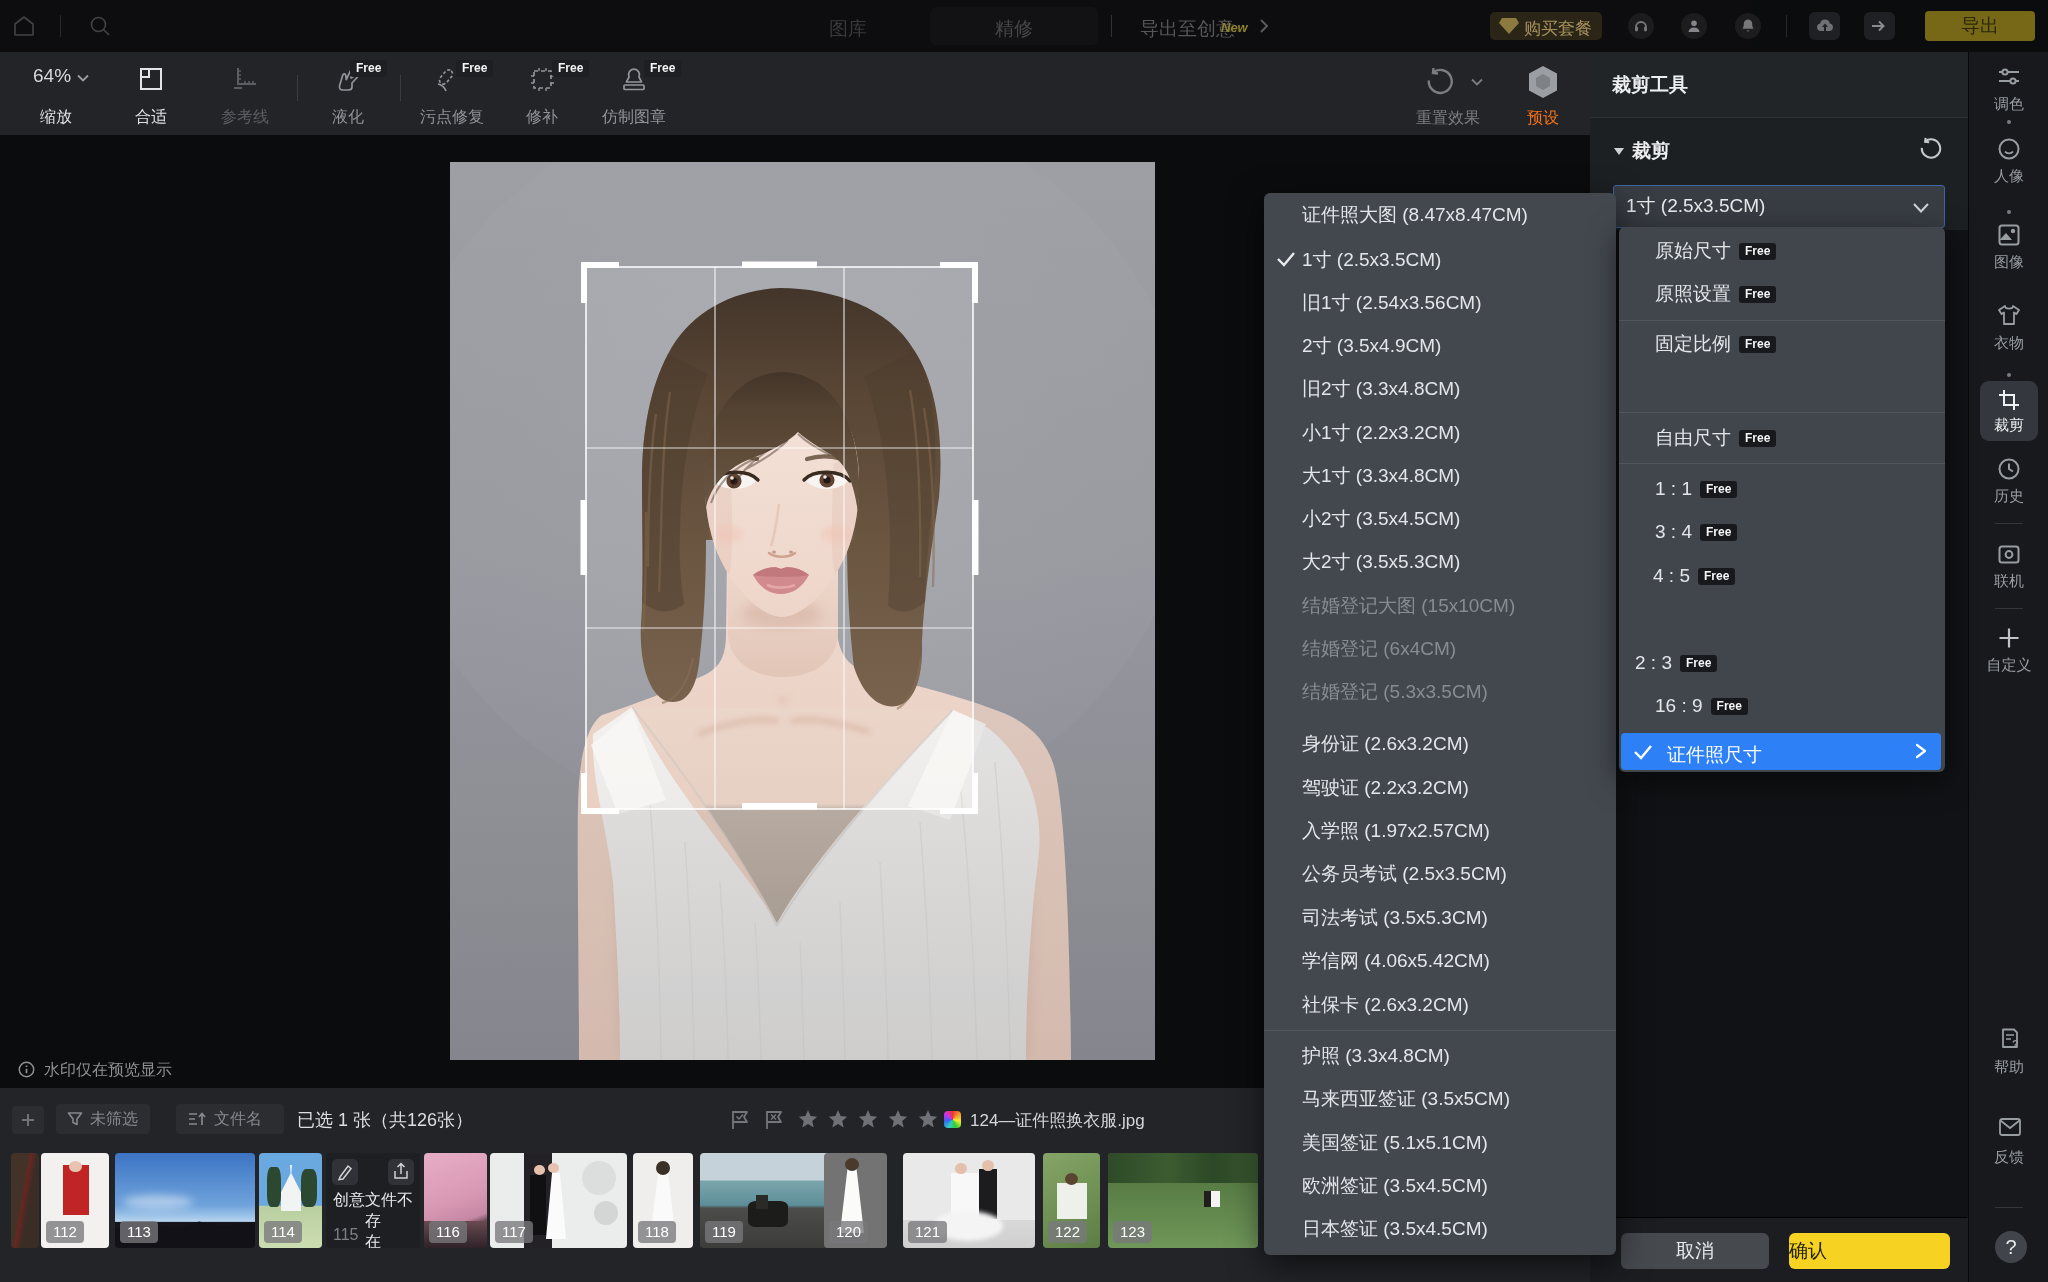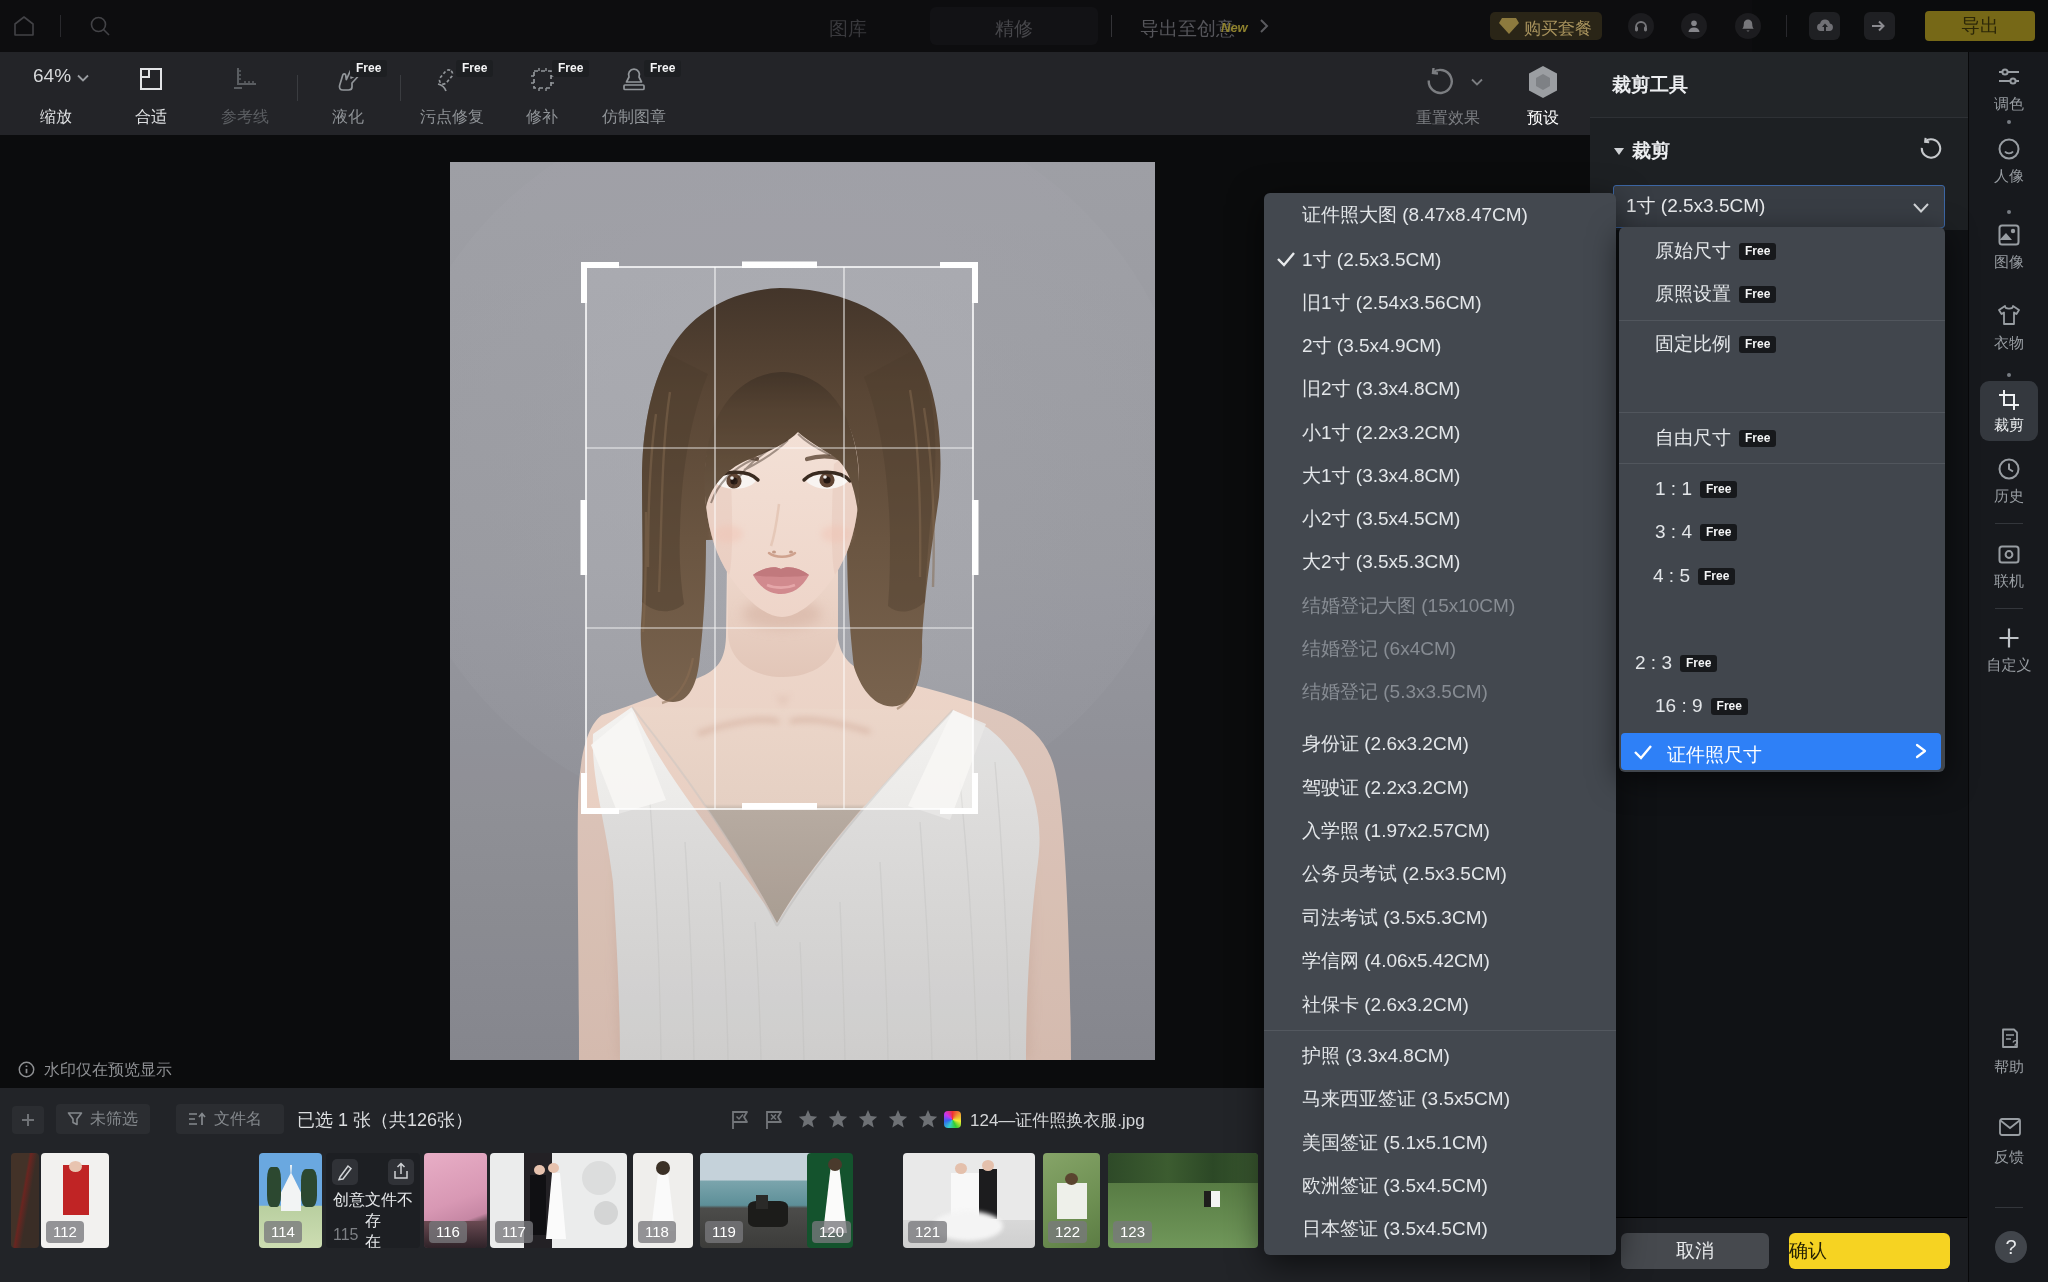"预设" div.t2lab { color: #ffffff -> #f97316 }
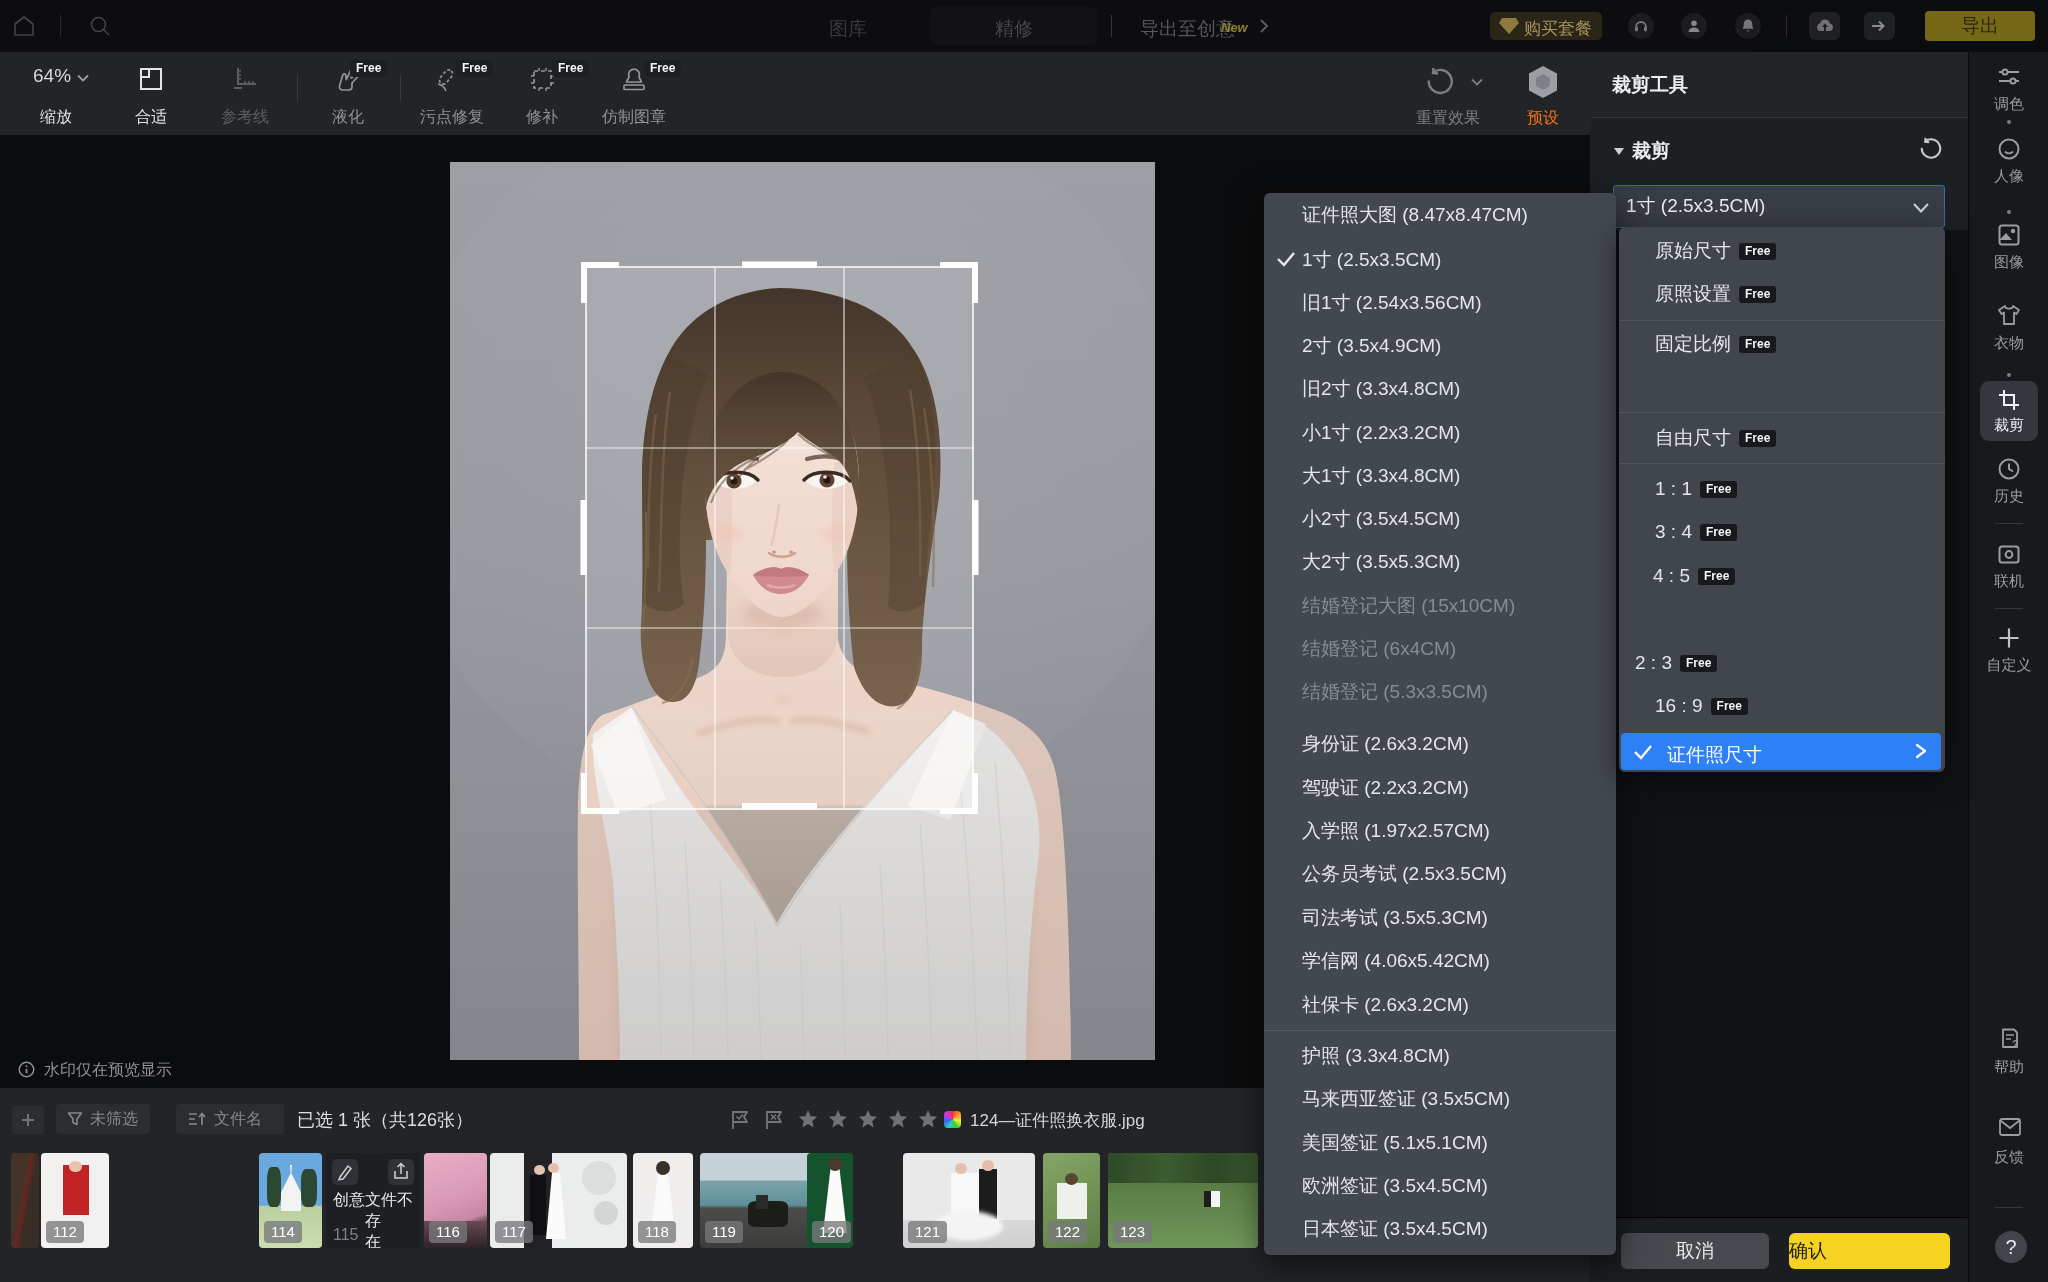"113" div.thumb { html: none -> <div> <div></div> <div></div> <div>113</div> </div> }
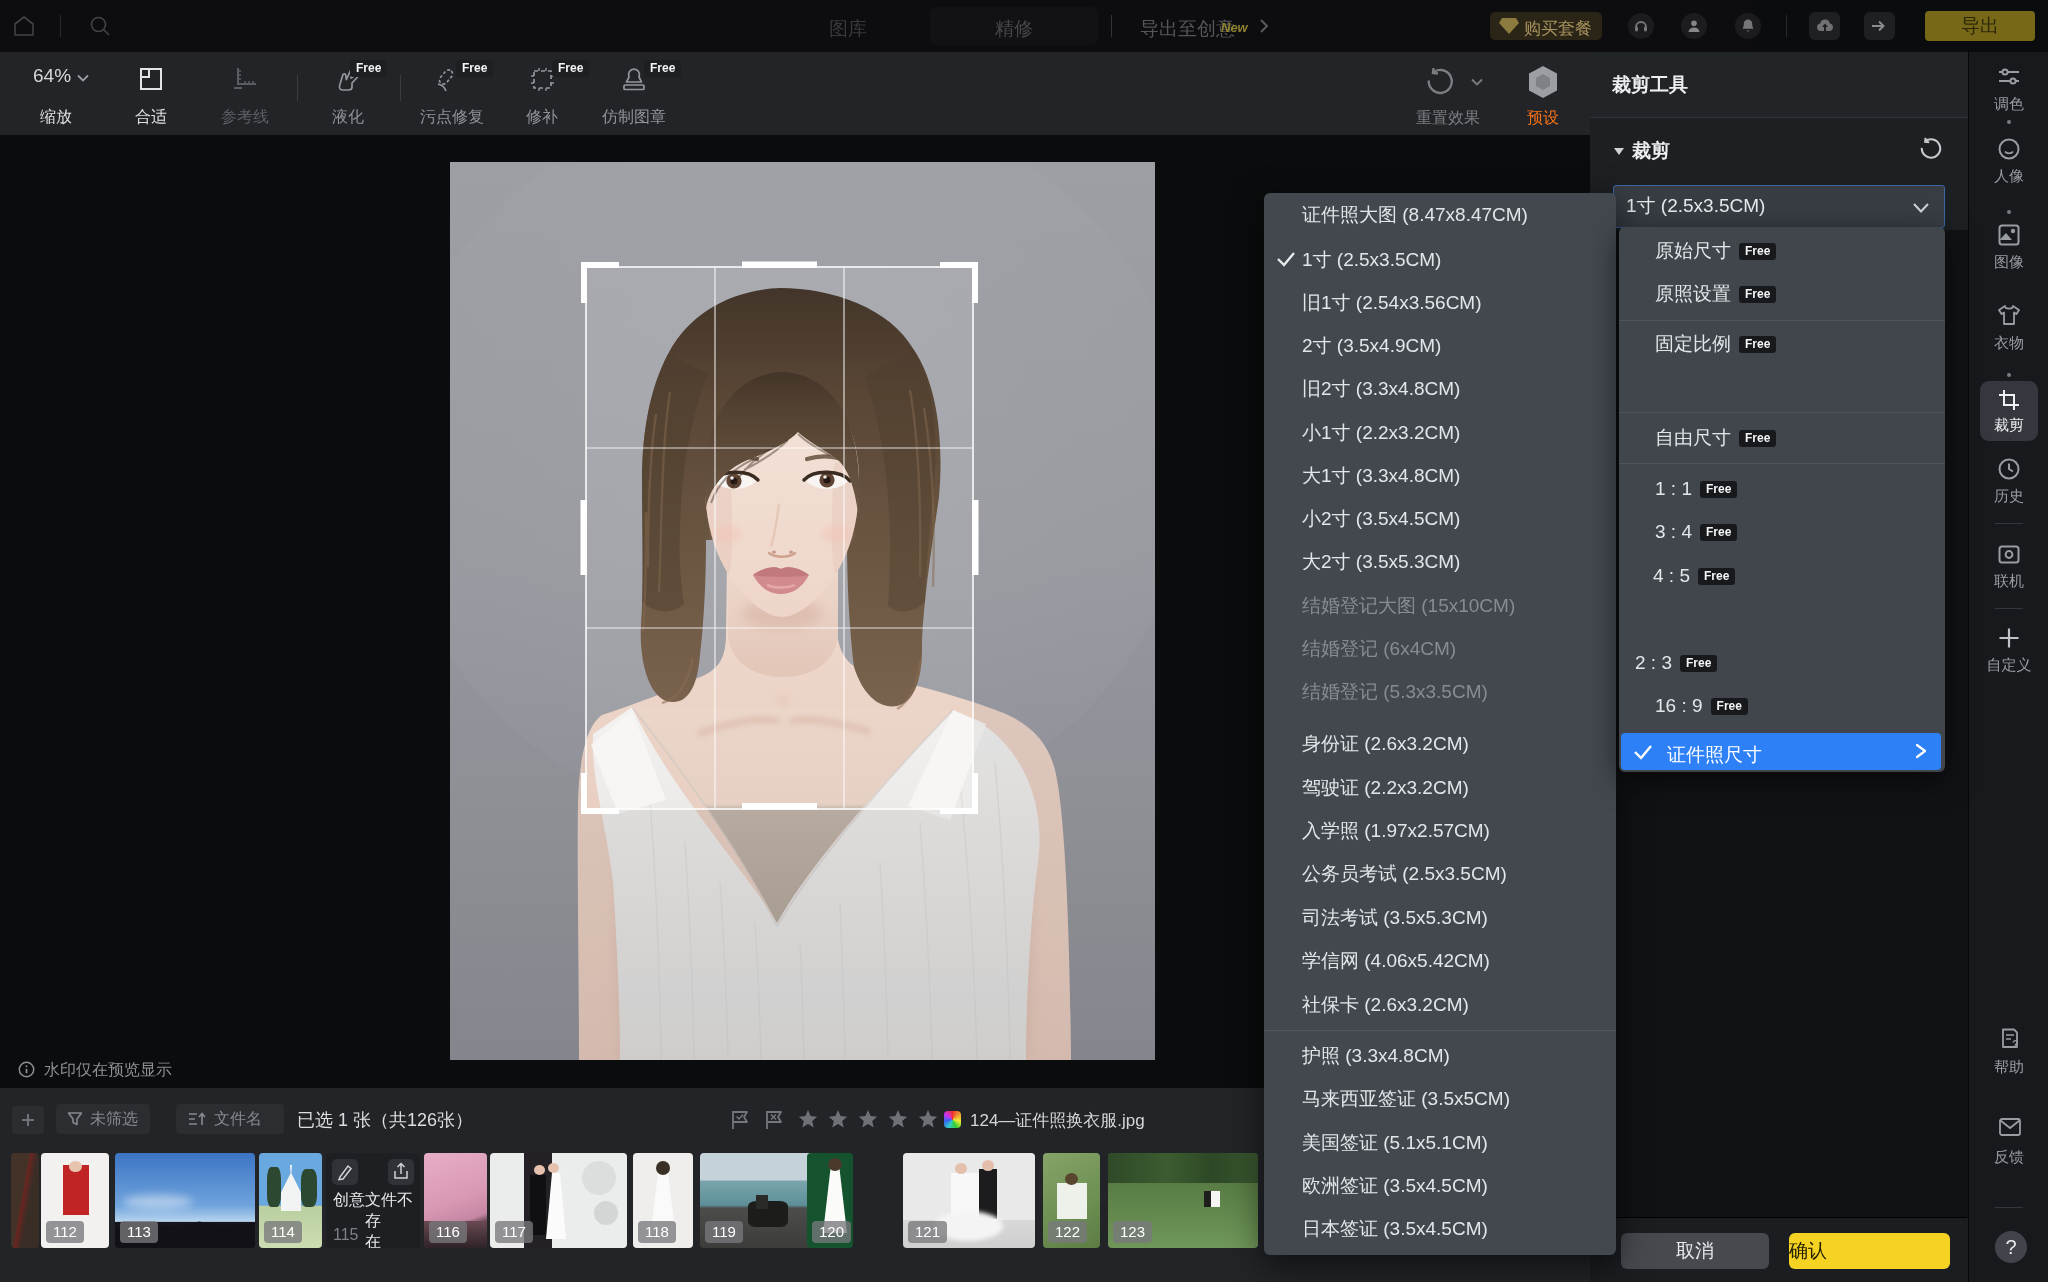"120" div.thumb { background: #14532d -> #737373; left: 807px -> 824px; width: 46px -> 63px }
